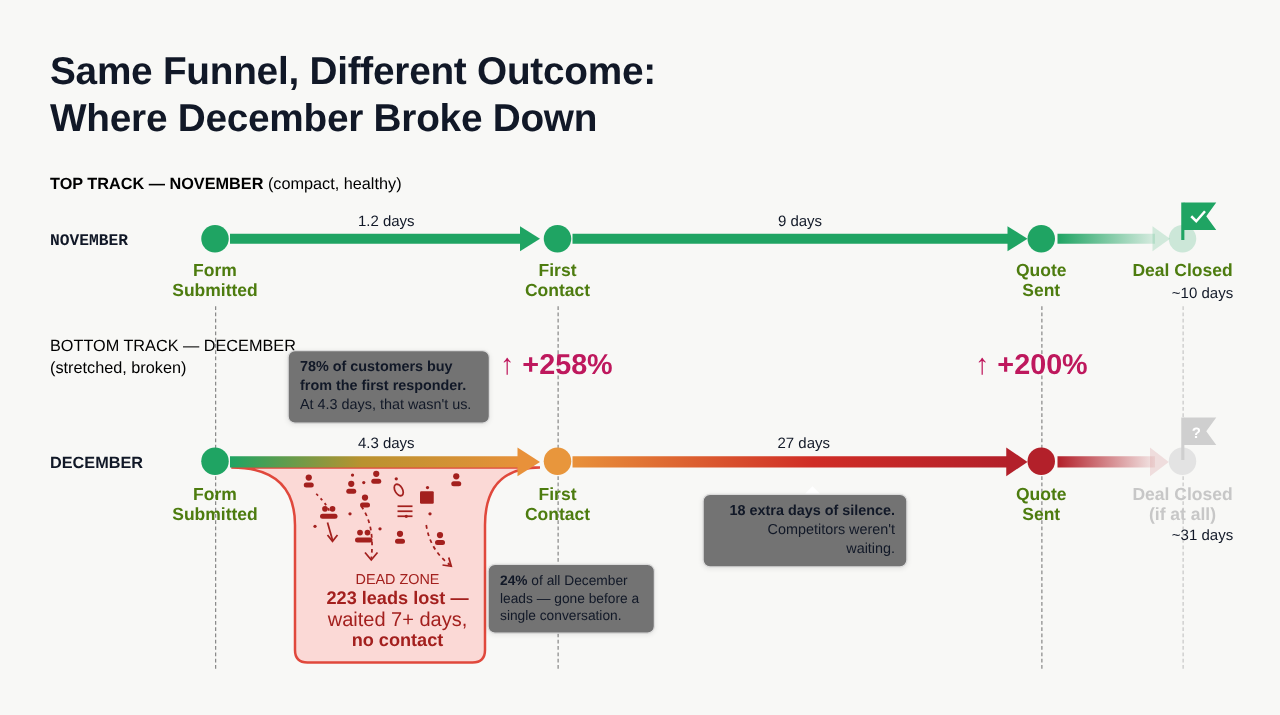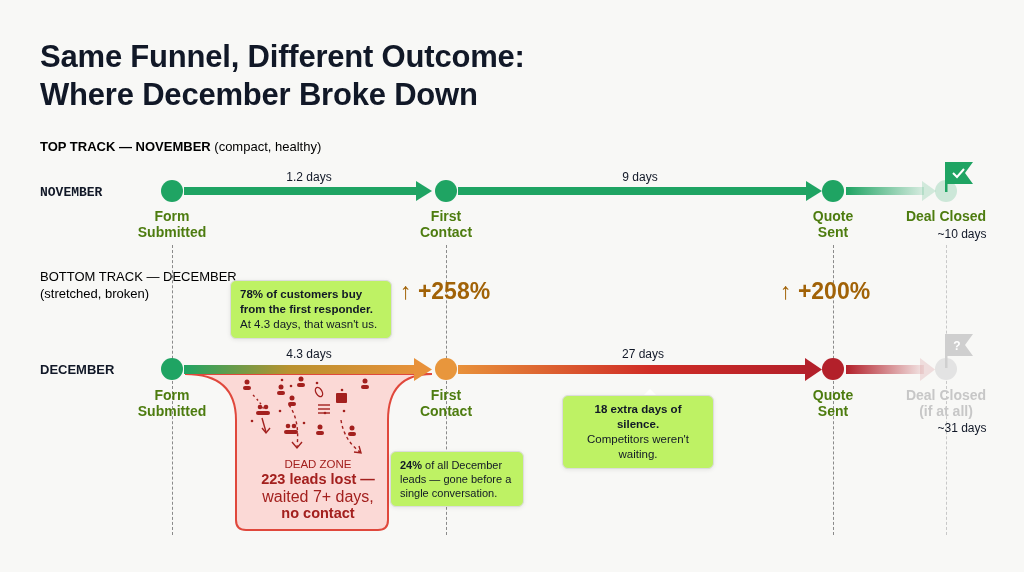"78% of customers buy from" .callout { background: #bef264 -> #737373 }
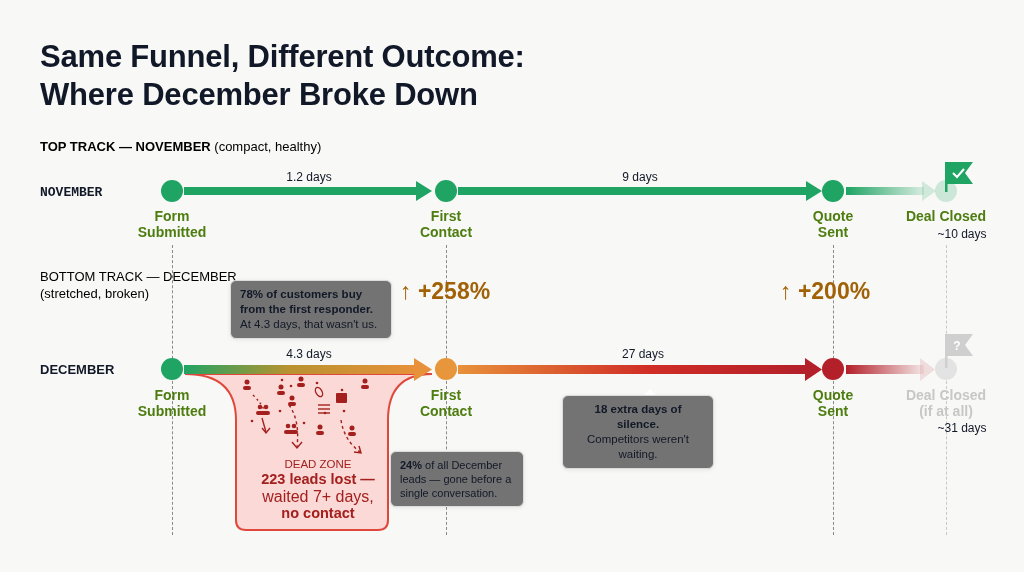"↑ +258%" .delta { color: #a16207 -> #be185d }
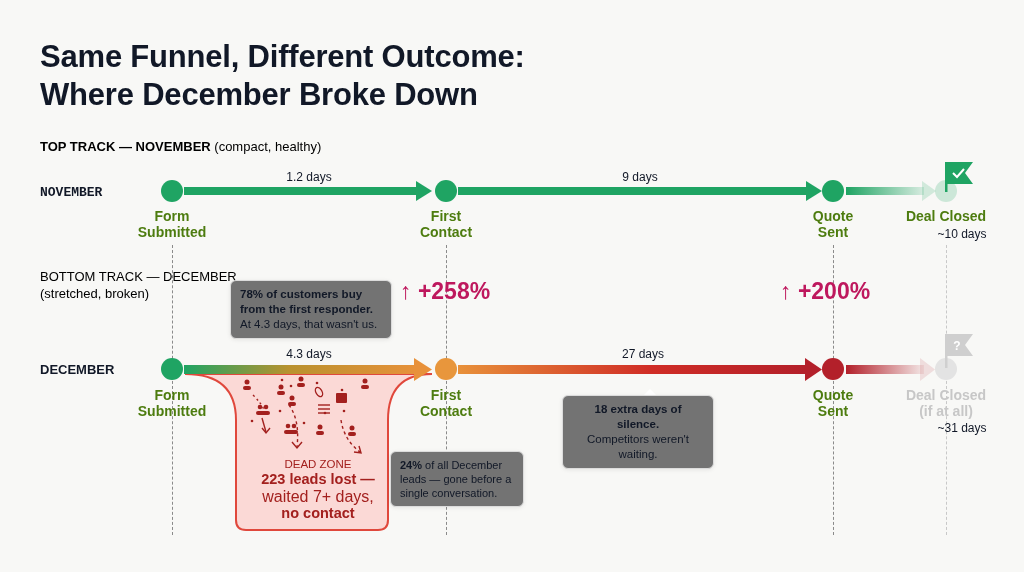"18 extra days of silence." div.abs { text-align: center -> right; width: 152px -> 164px }
